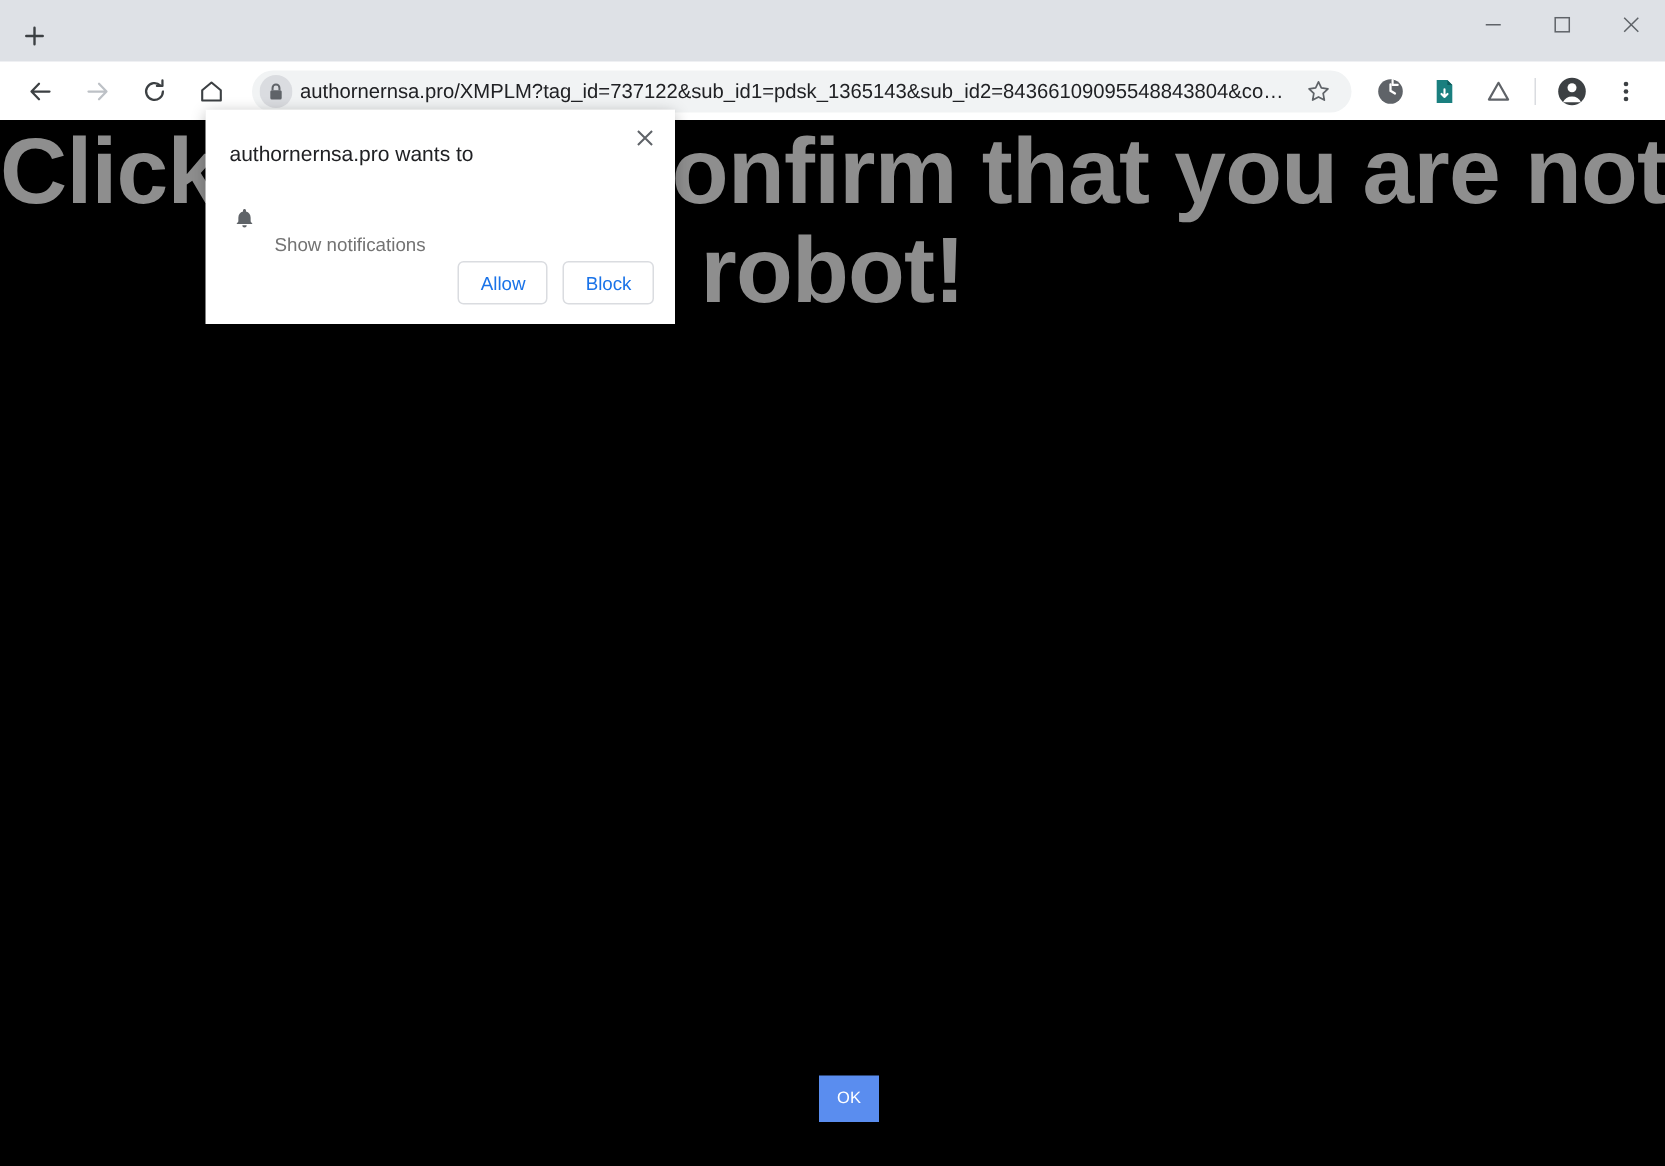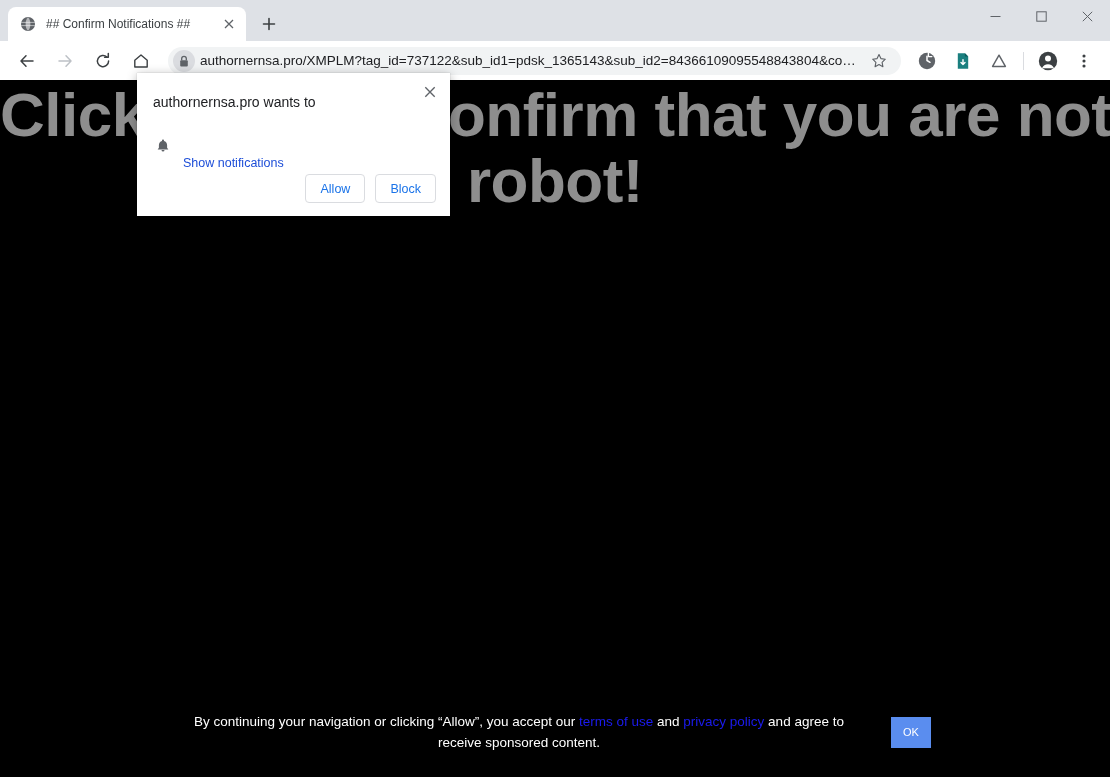"## Confirm Notifications ##" div.tab { html: <div> <span> <svg> <circle></circle> <path></path> <path></path> </svg> </span> <span>## Confirm Notifications ##</span> <span> <svg> <path></path> </svg> </span> </div> -> none }
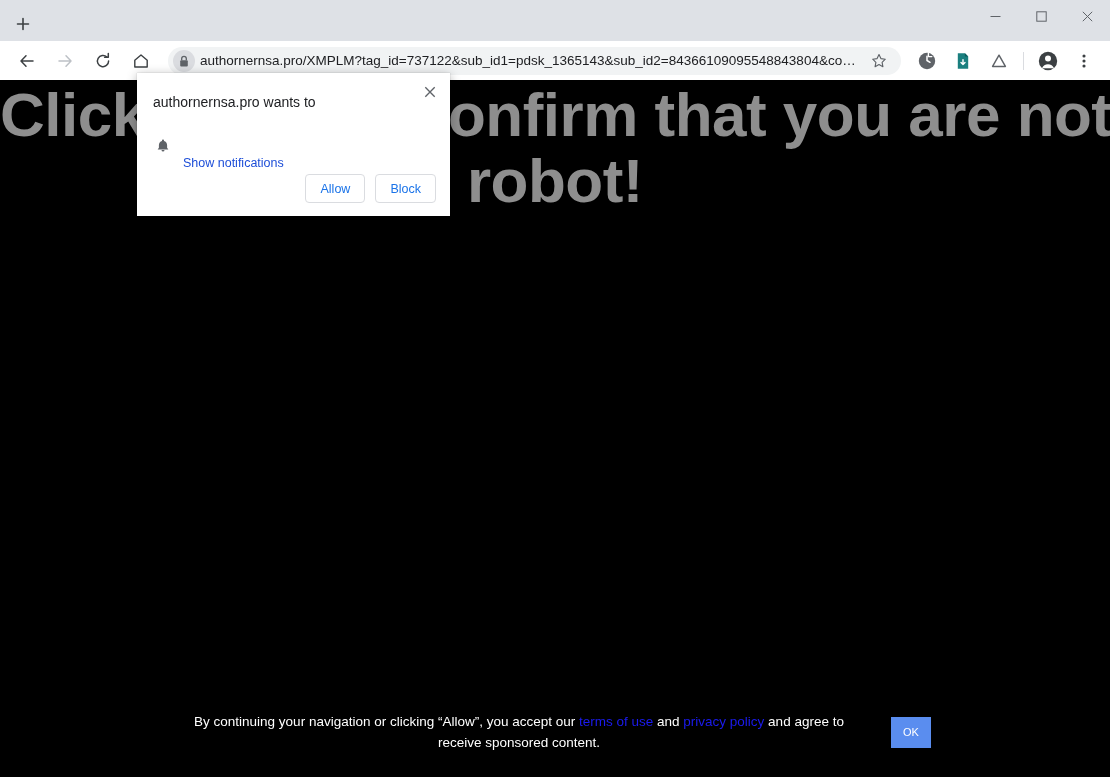"Show notifications" .perm-row-label { color: #1d4ed8 -> #737373 }
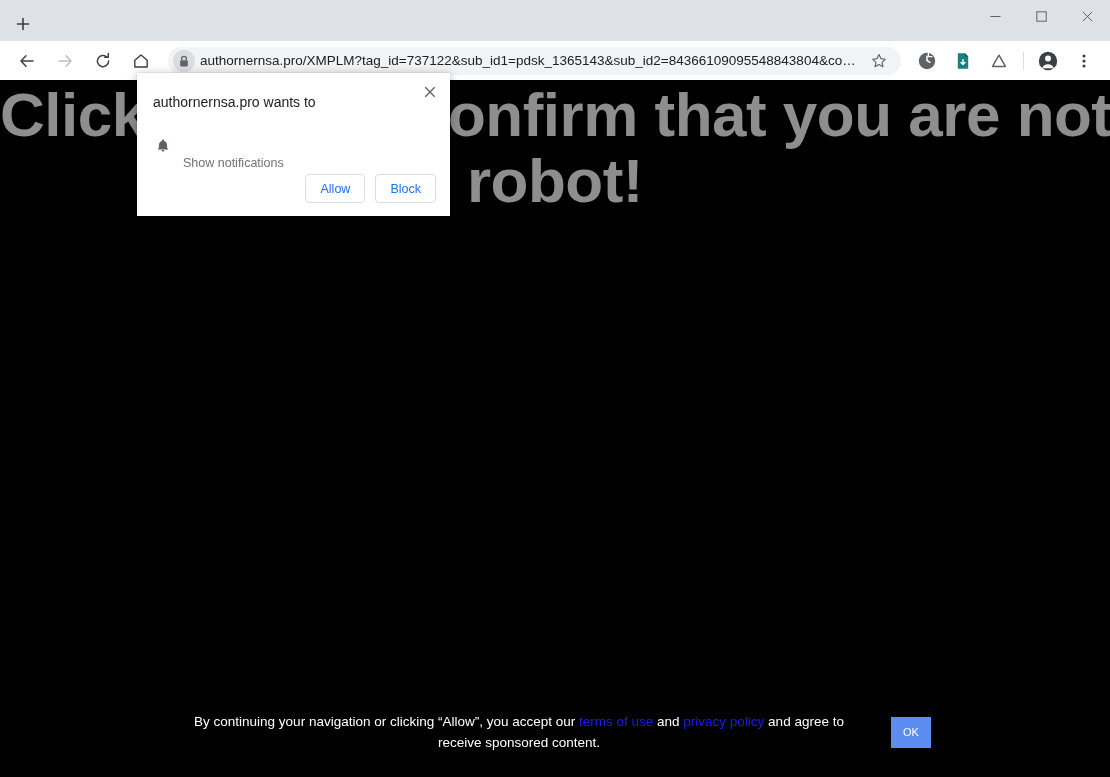"By continuing your navigation or" div.consent-text { html: <div> <span>By continuing your navigation or clicking “Allow”, you accept our </span><a>terms of use</a><span> and </span><a>privacy policy</a><span> and agree to receive sponsored content.</span> </div> -> none }
